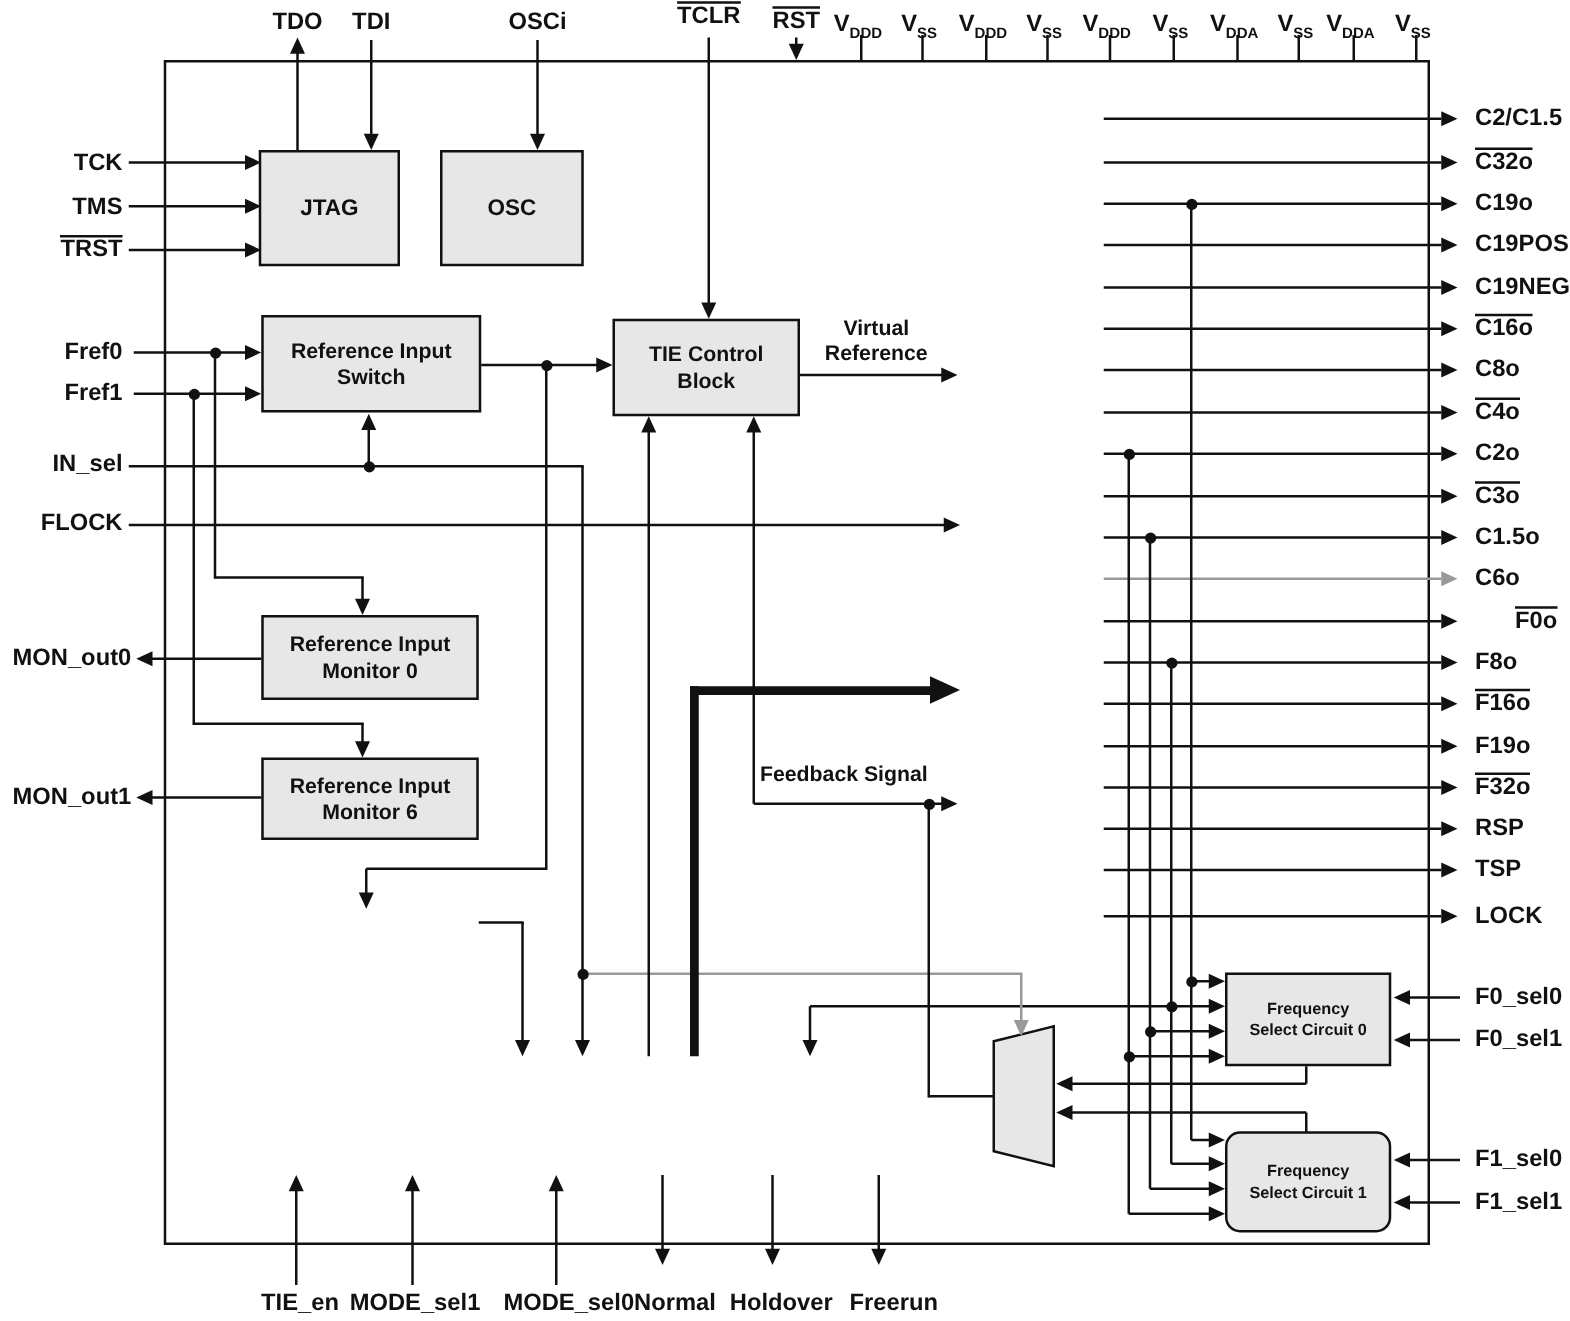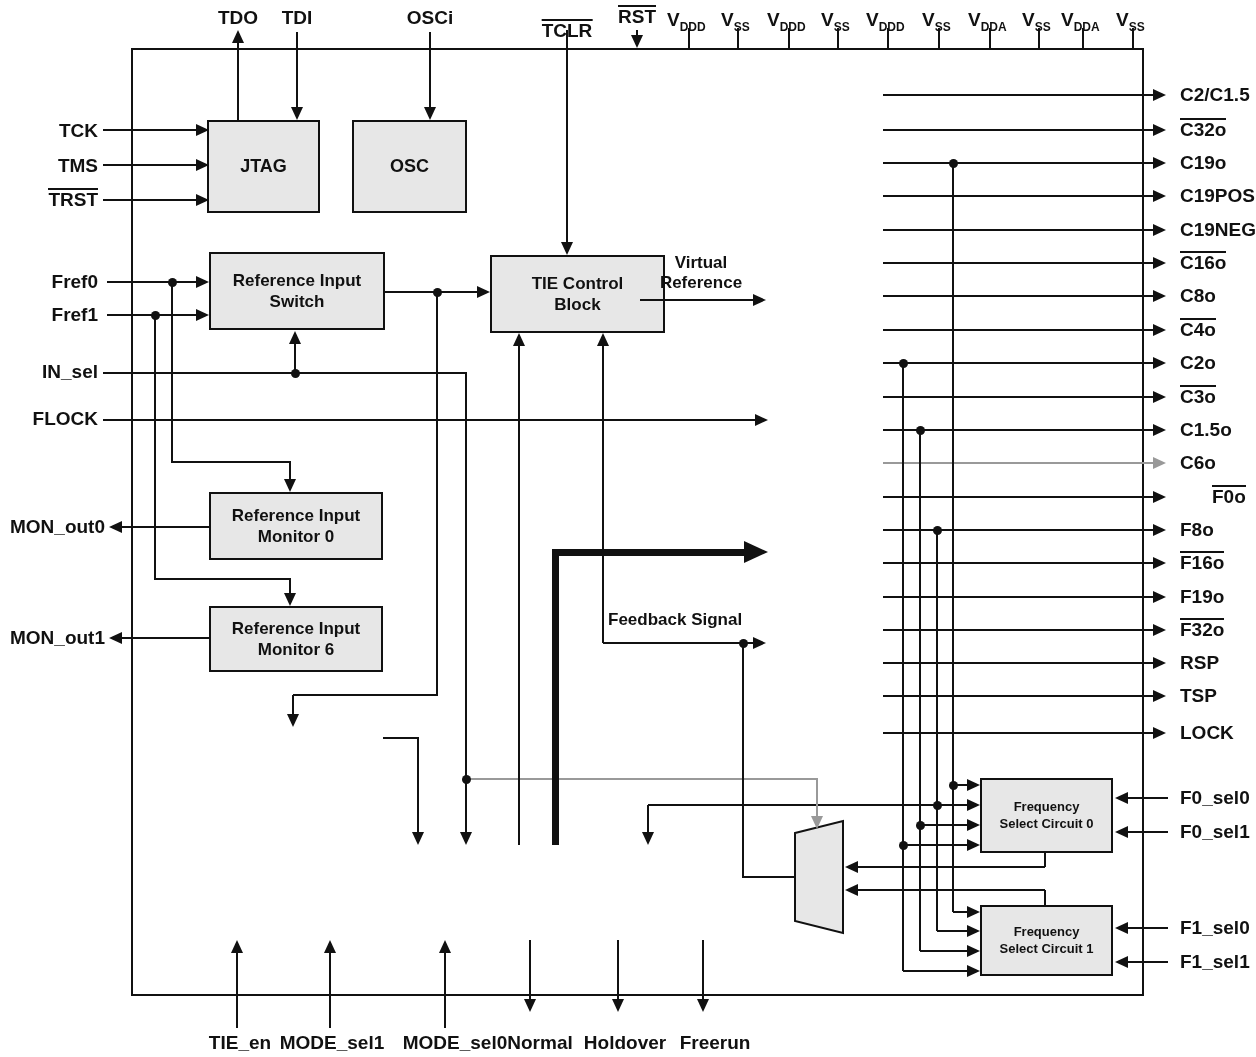"TCLR" div.lbl { top: 19px -> 1px }
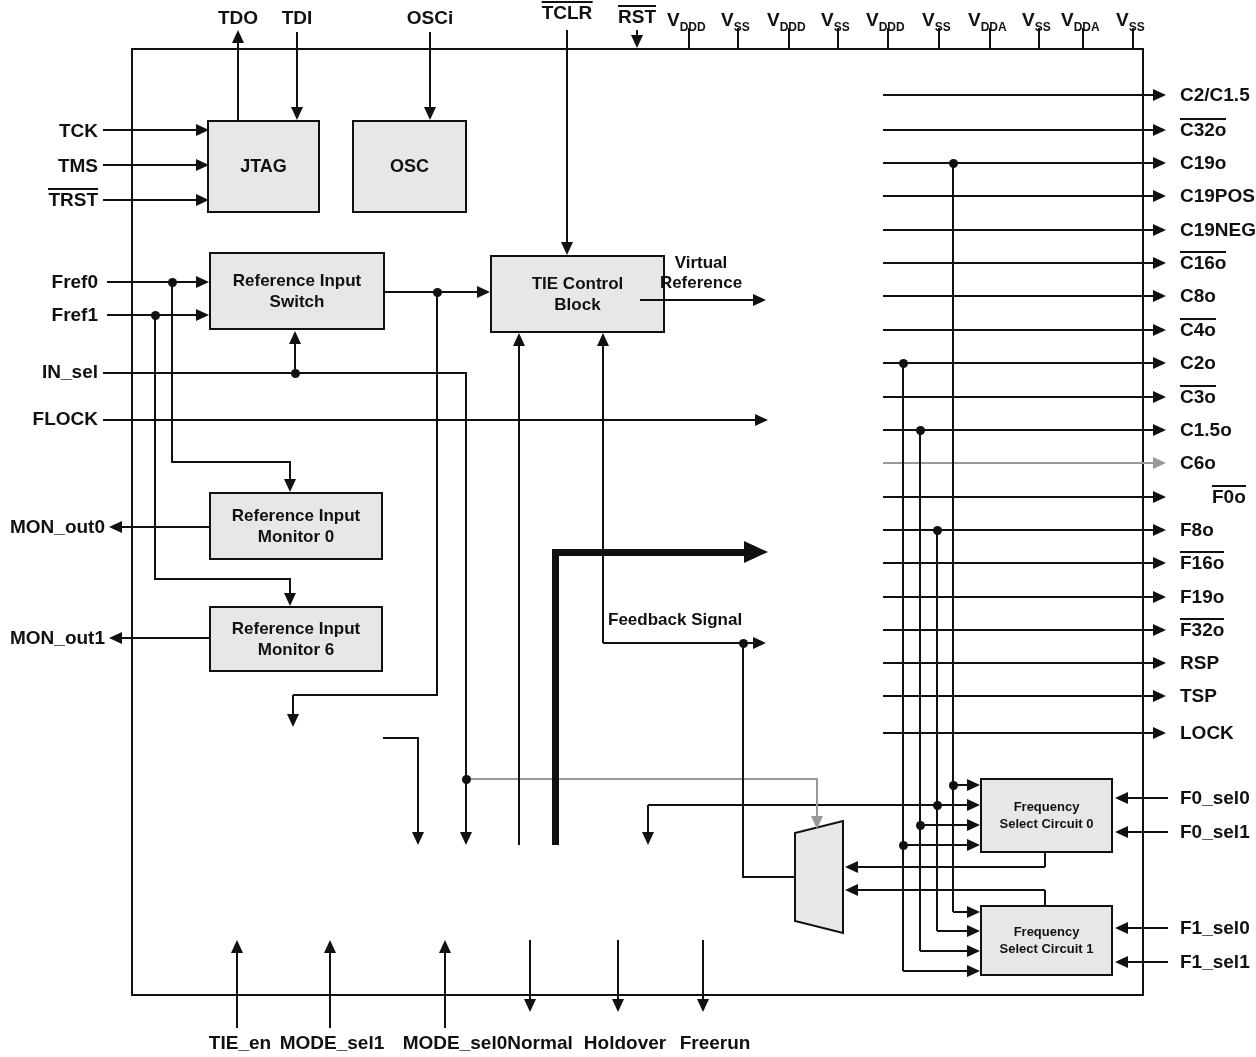"TIE Control Block" div.blk { width: 175px -> 150px }
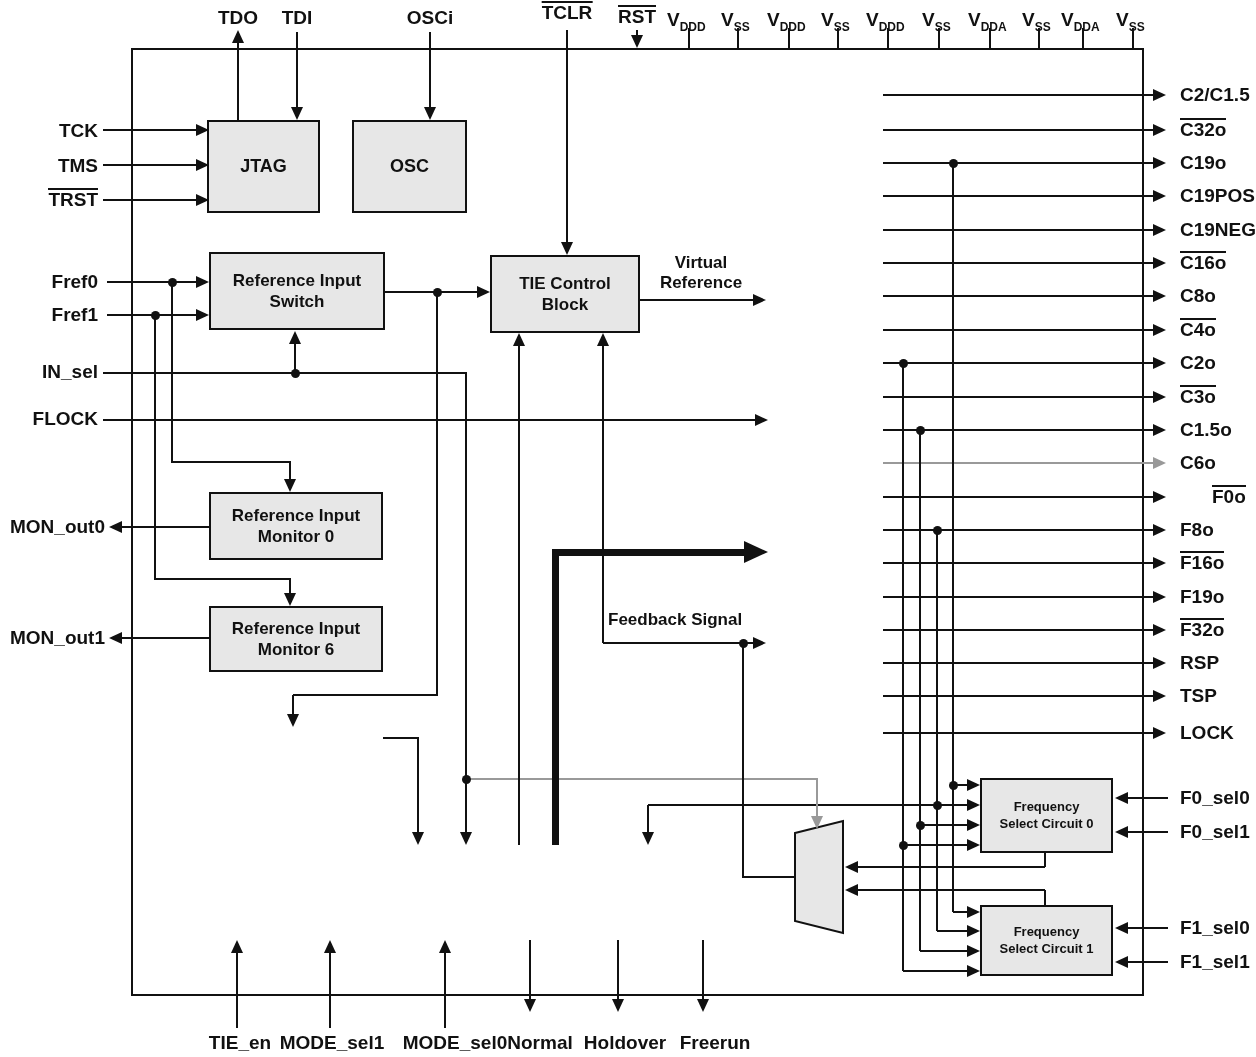"Frequency Select Circuit 1" div.blk { border-radius: none -> 12px; height: 71px -> 81px }
